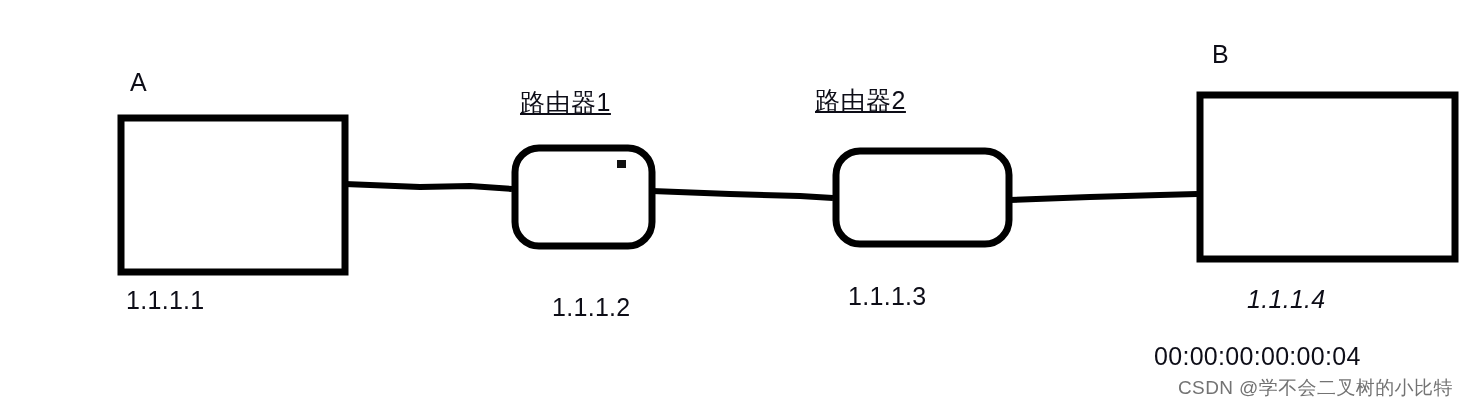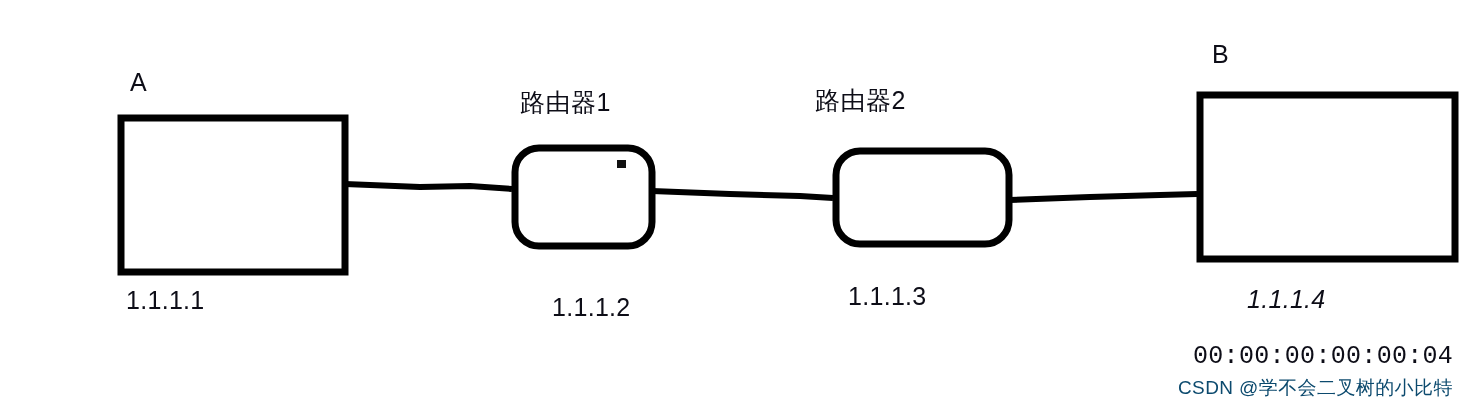"路由器1" .node-title-cjk { text-decoration: none -> underline }
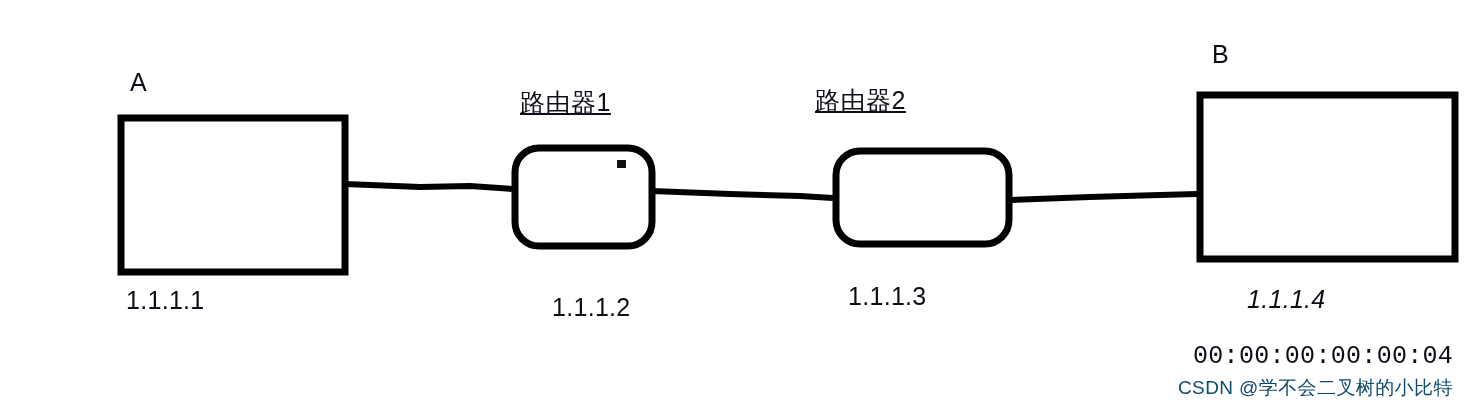"00:00:00:00:00:04" div.txt { font-family: Liberation Mono, monospace -> none; left: 1193px -> 1154px }
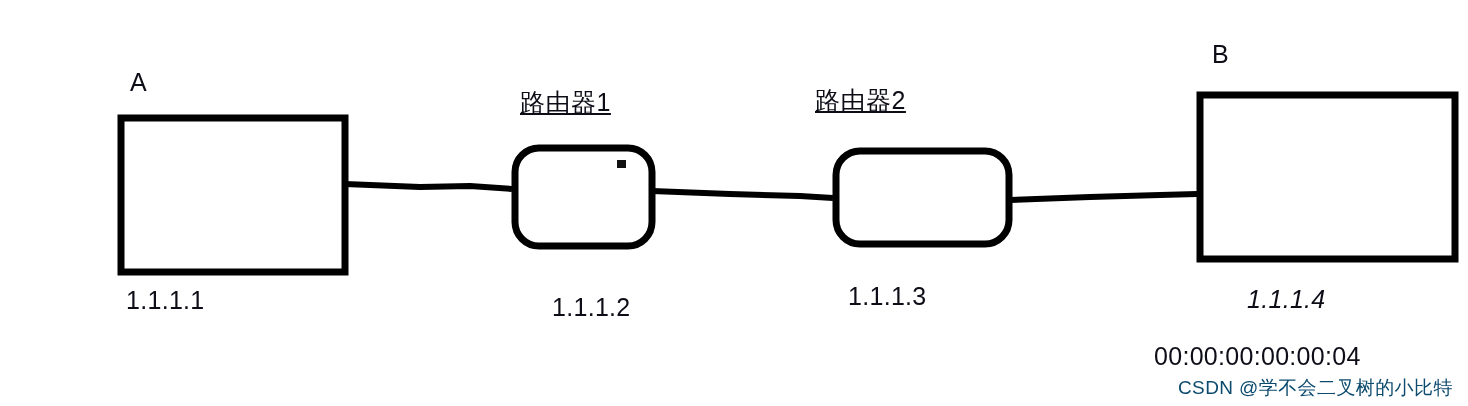"CSDN @学不会二叉树的小比特" .watermark { color: #0c4a6e -> #737373 }
